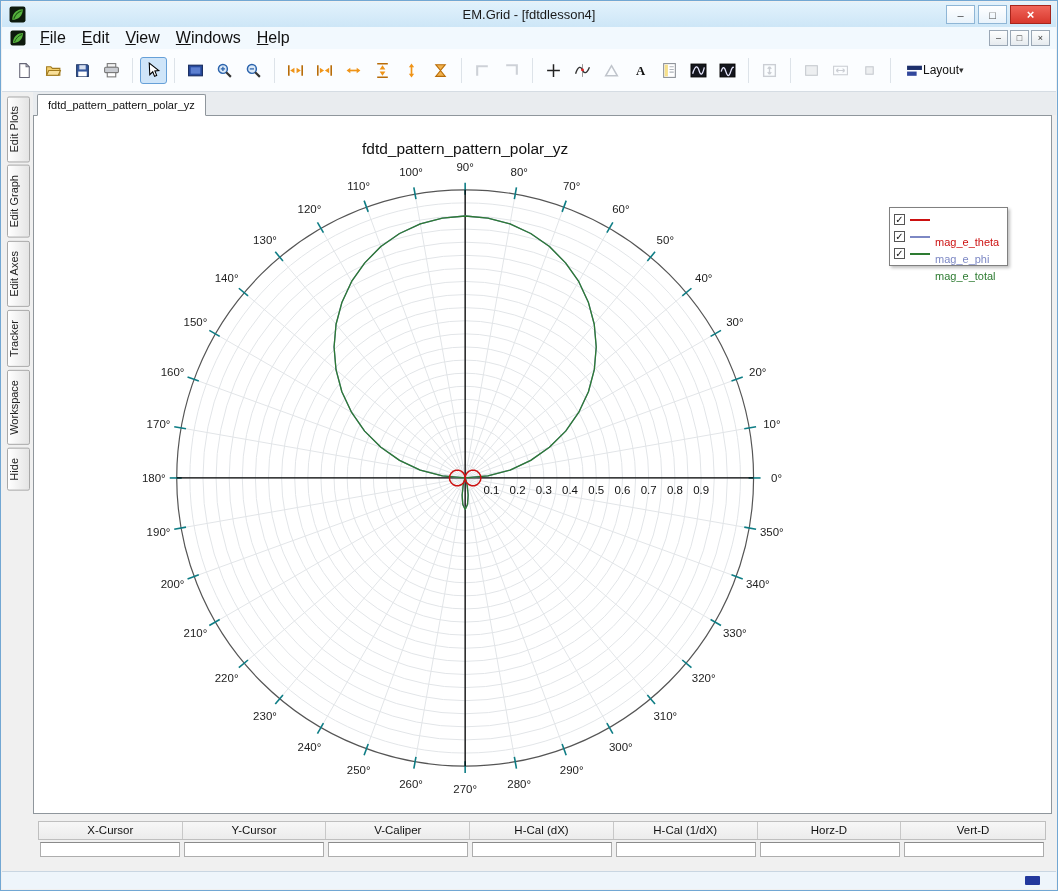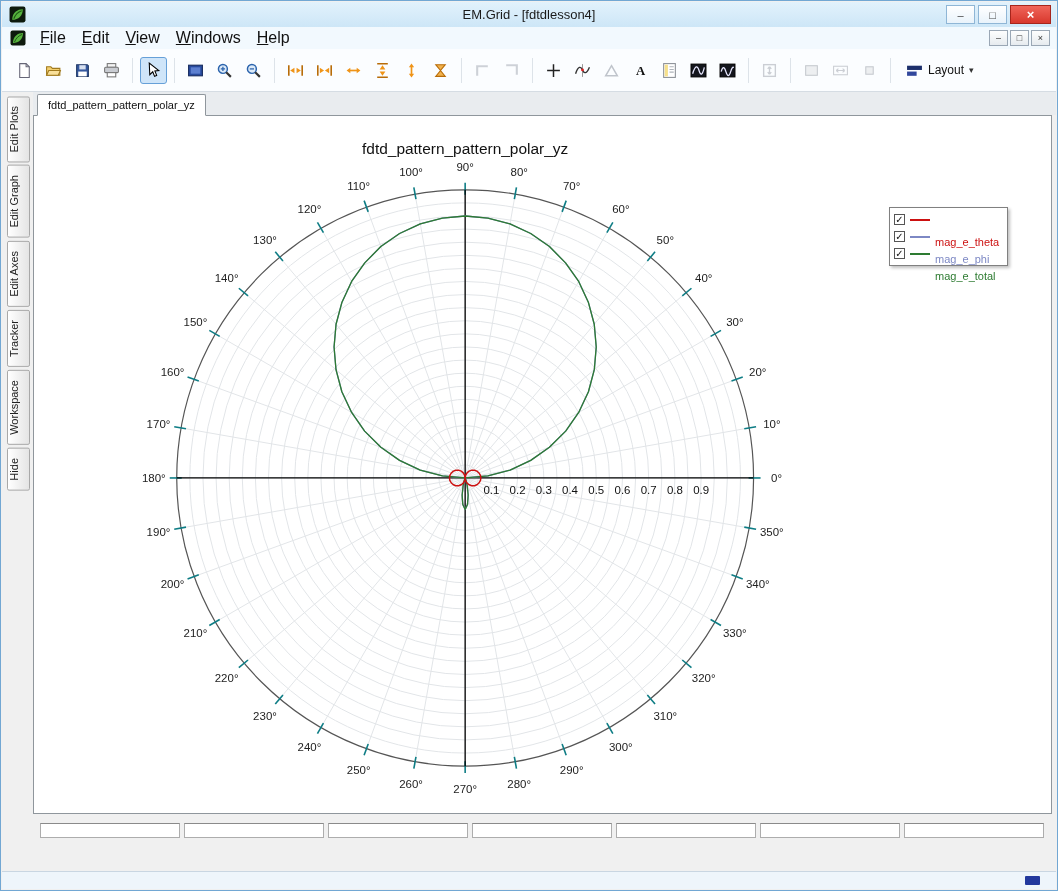"Layout" .tool.wide { gap: 5px -> none }
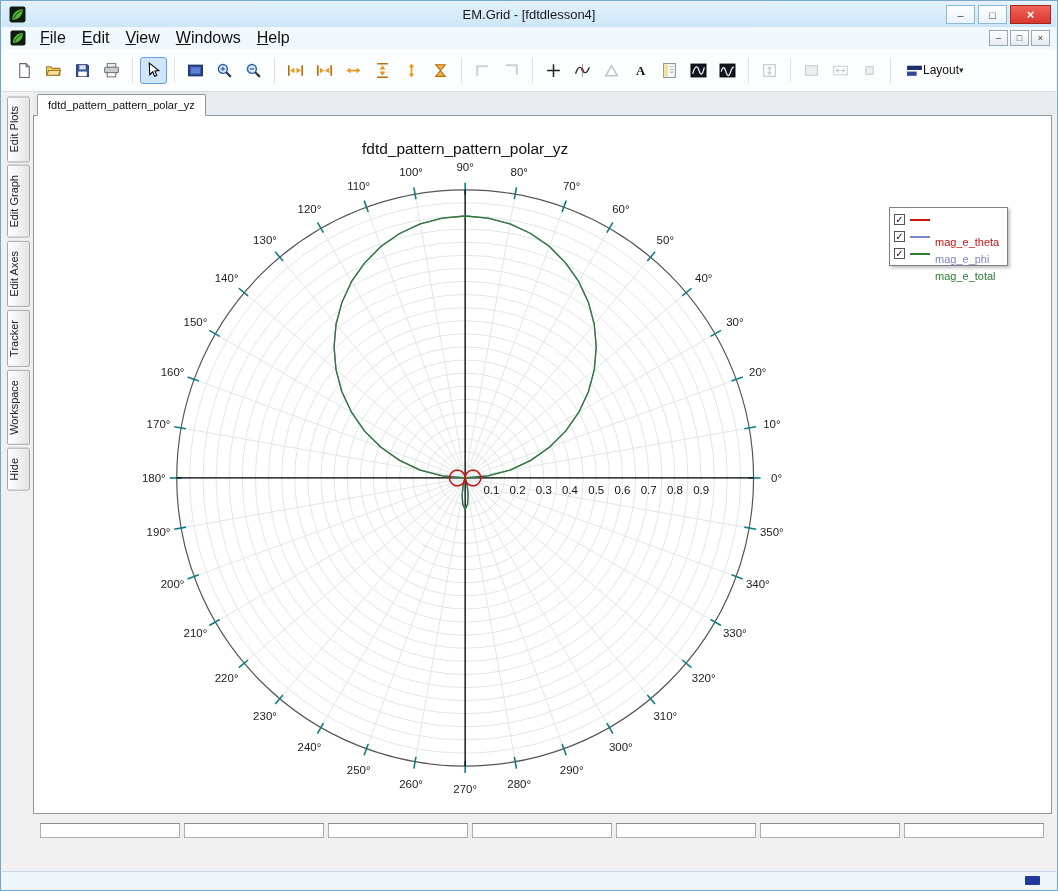"X-Cursor" div.ro-head { html: none -> <div> <div>X-Cursor</div> <div>Y-Cursor</div> <div>V-Caliper</div> <div>H-Cal (dX)</div> <div>H-Cal (1/dX)</div> <div>Horz-D</div> <div>Vert-D</div> </div> }
